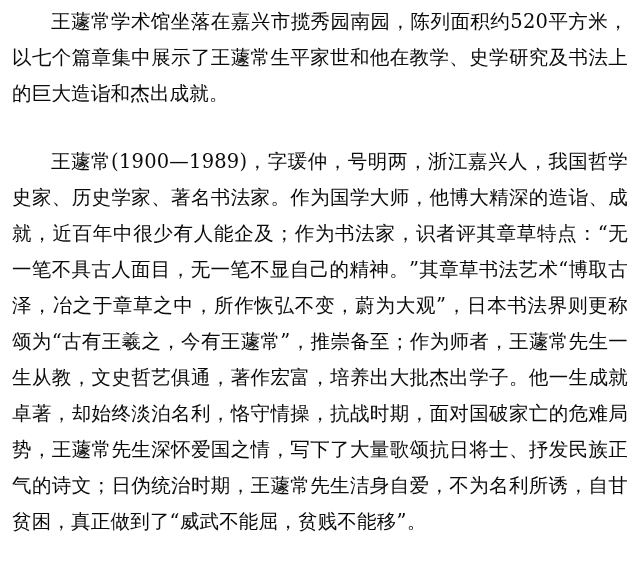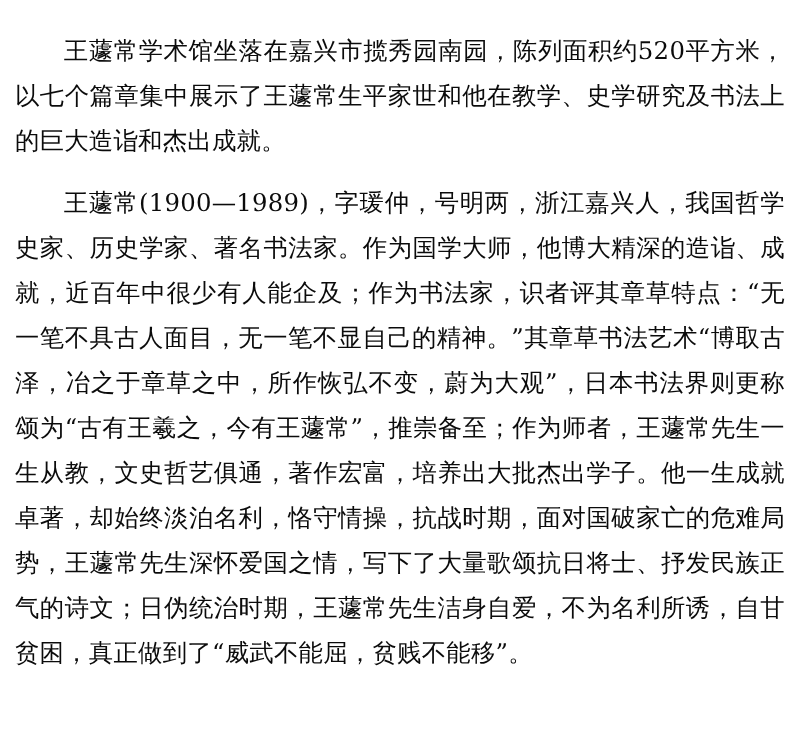"王蘧常学术馆坐落在嘉兴市揽秀园南园，陈列面积约520平方米，以七个篇章集中展示了" .page { padding: 23px 12px 0 12px -> 4px 12px 0 12px }
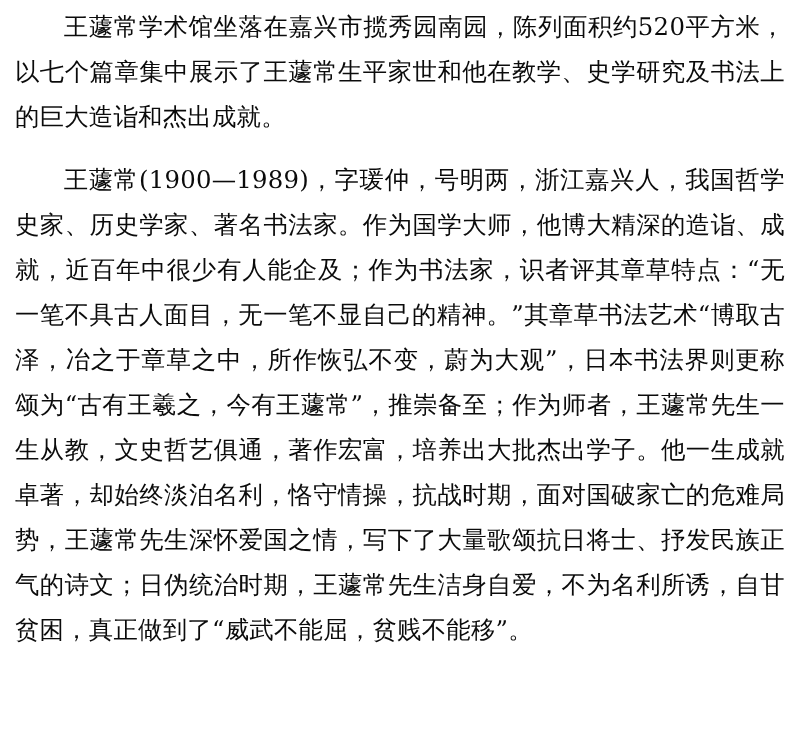"王蘧常(1900—1989)，字瑗仲，号明两，浙江嘉兴人，我国哲学史家、历史学家" .para.second { margin-top: 14px -> 32px }
